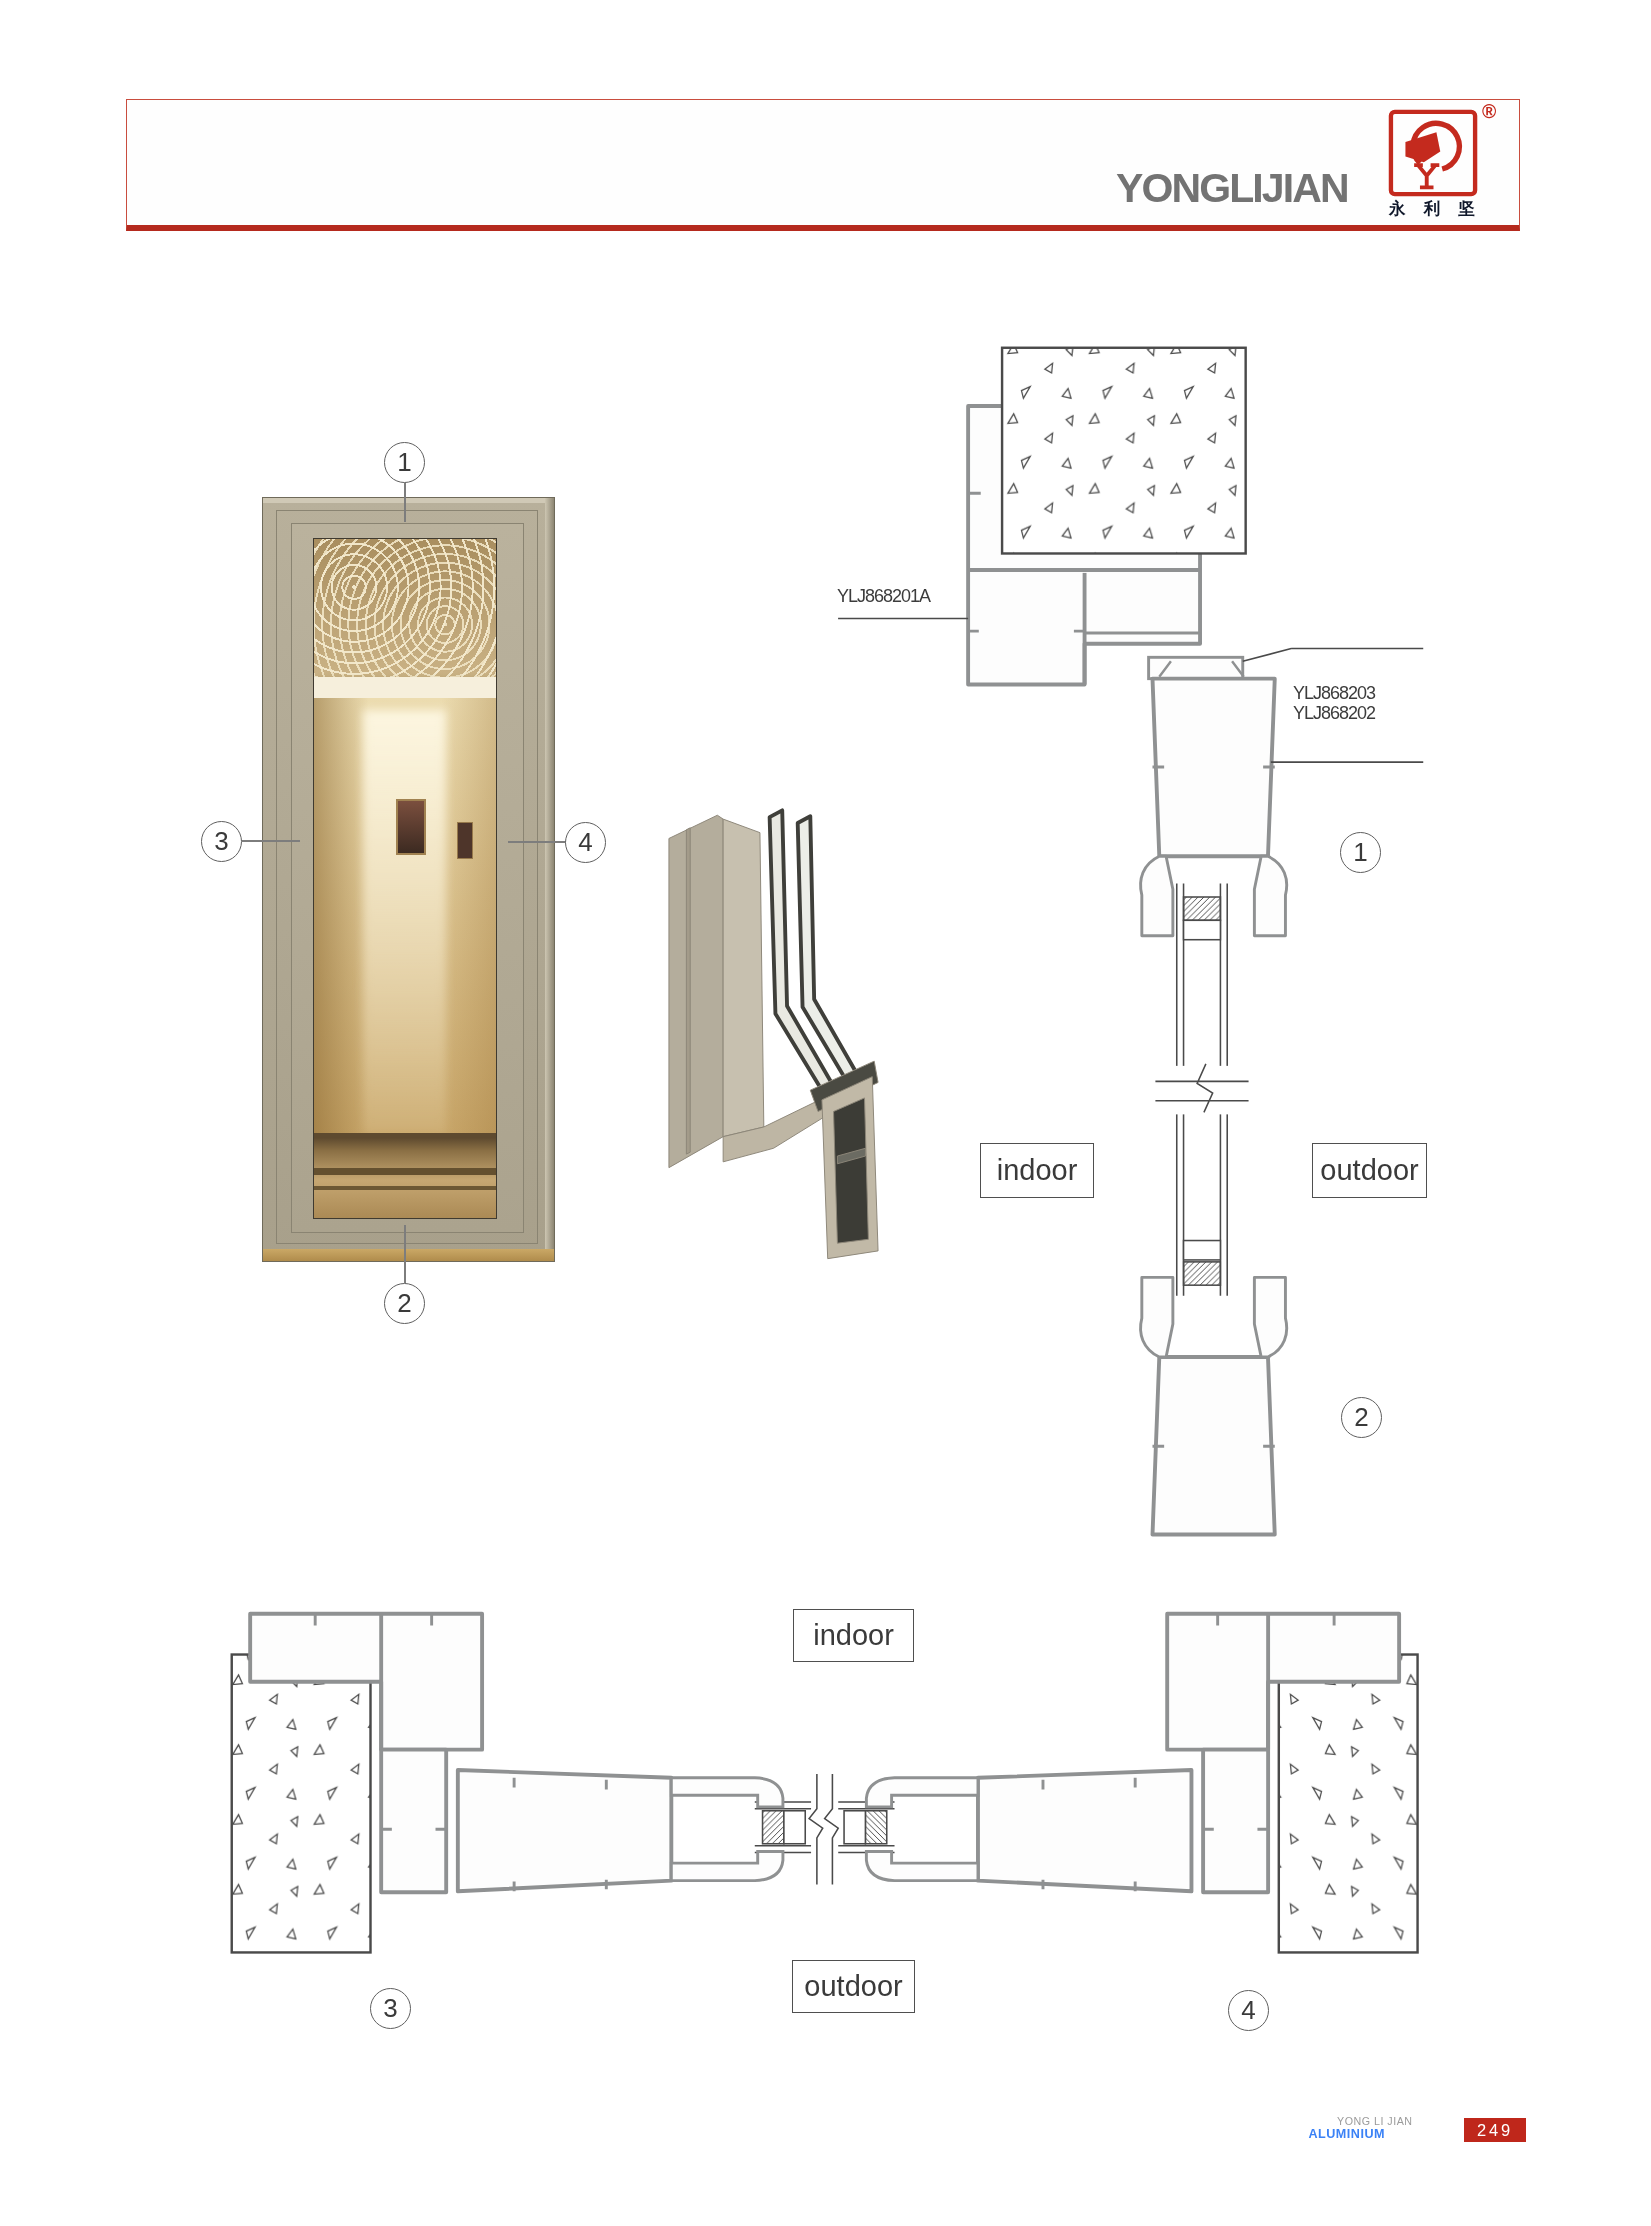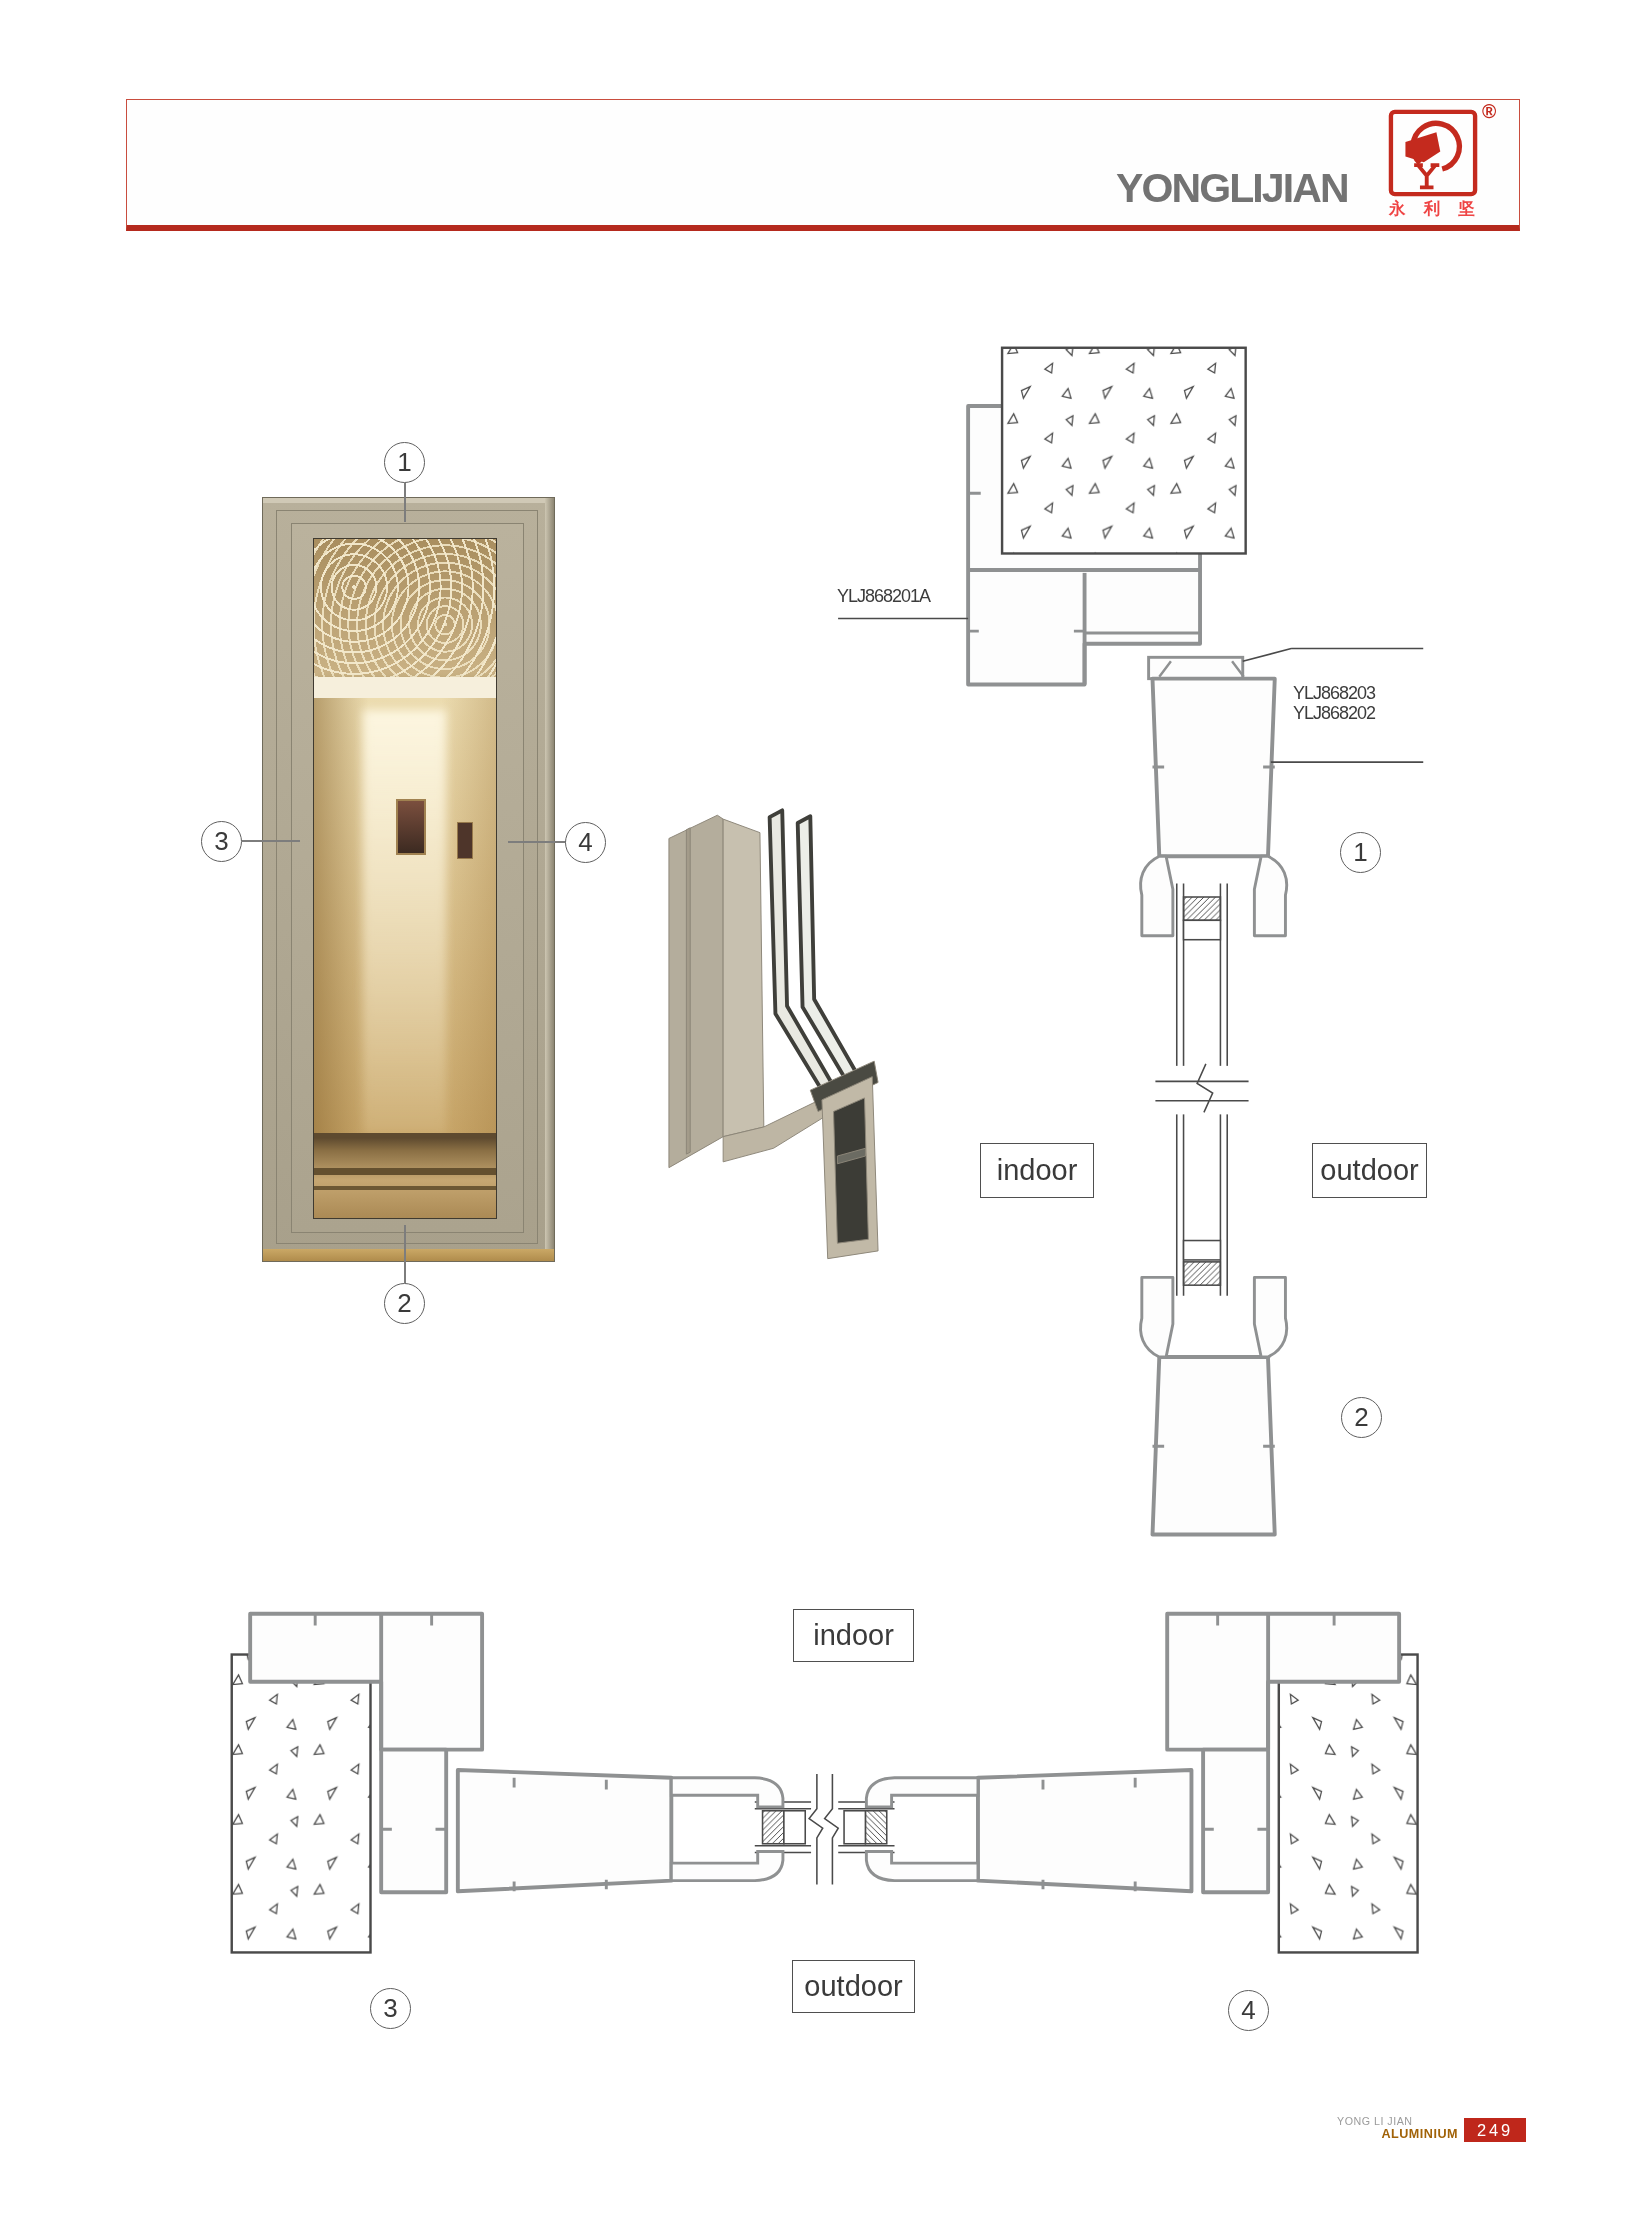"永 利 坚" .brand-cn { color: #ef4444 -> #0f172a }
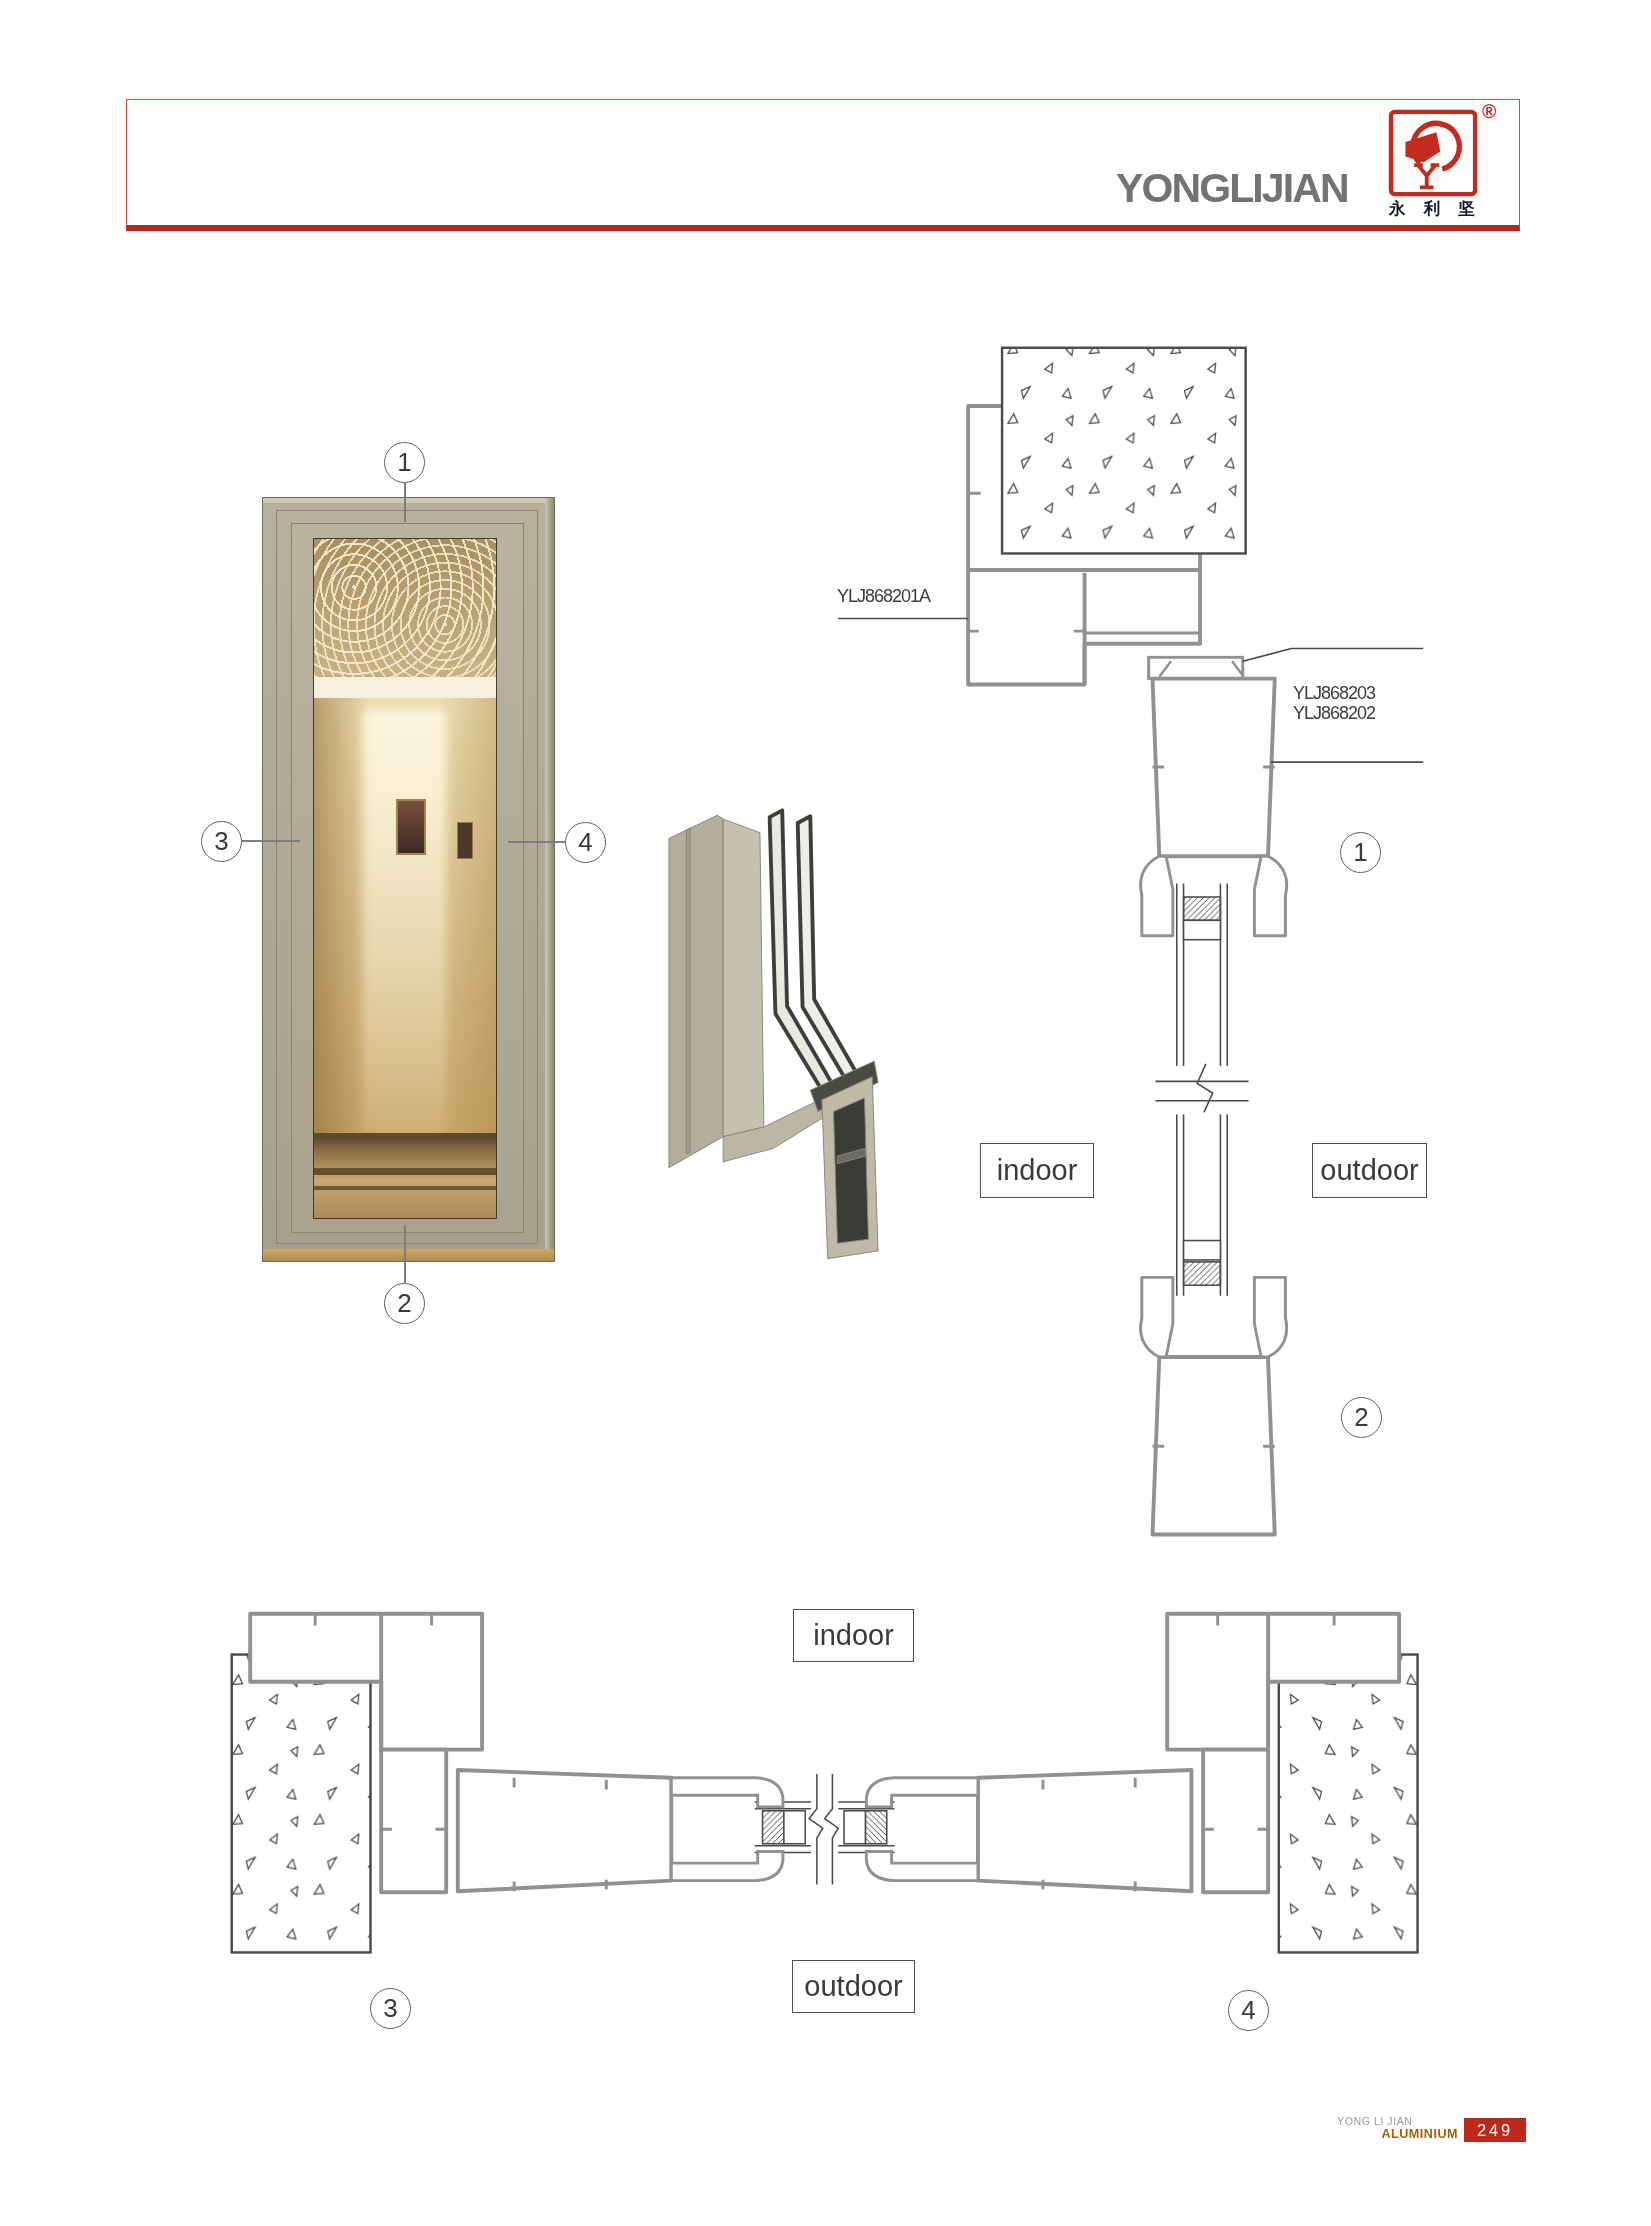"ALUMINIUM" .footer-div { color: #a16207 -> #3b82f6; left: 1337px -> 1264px }
